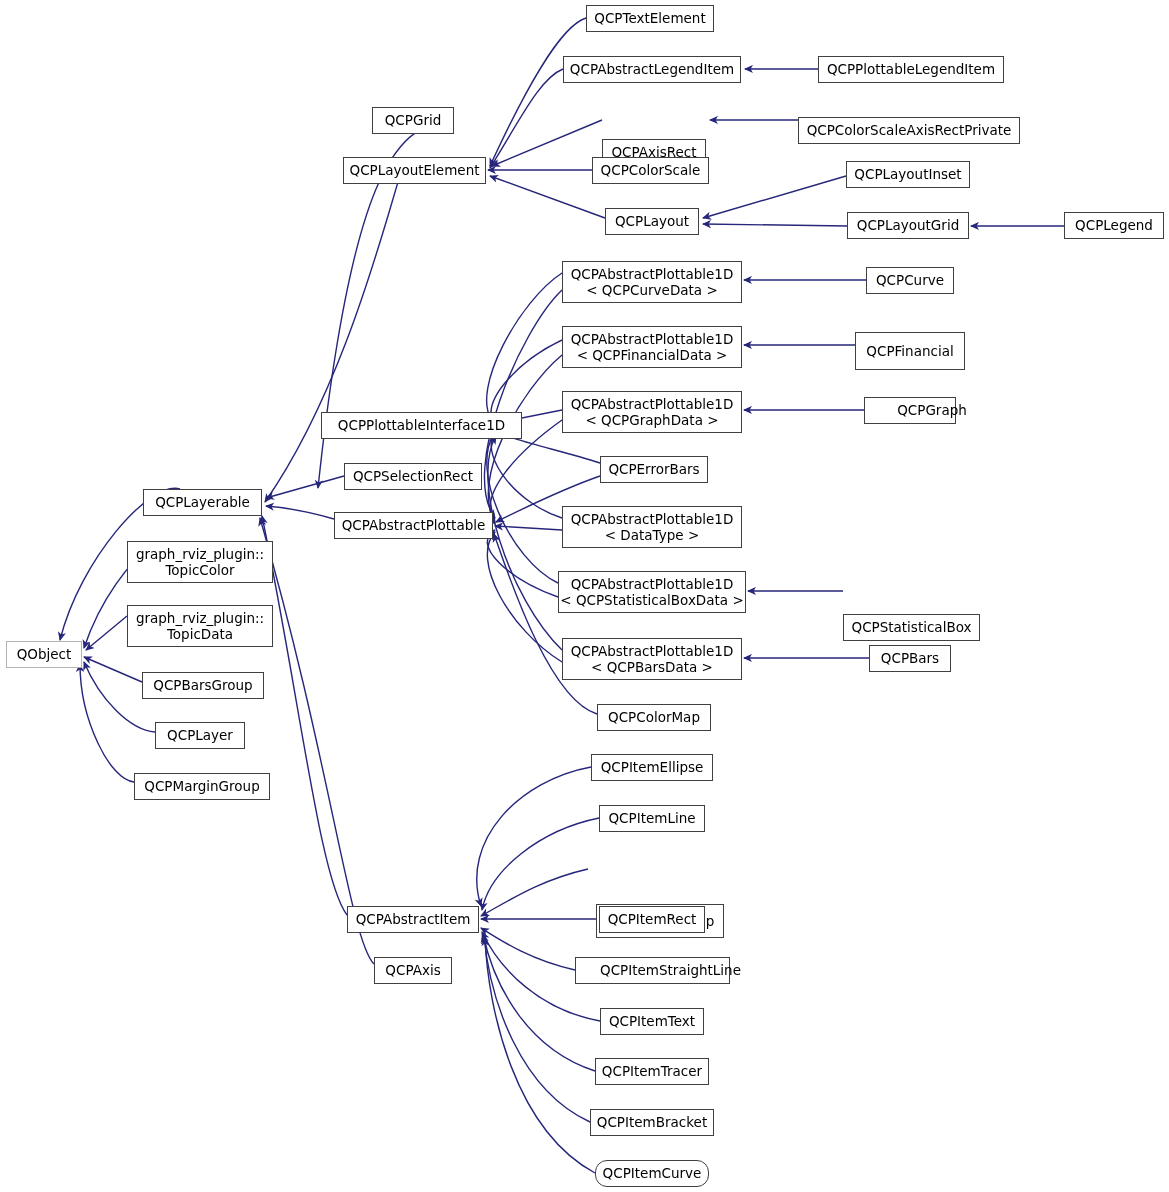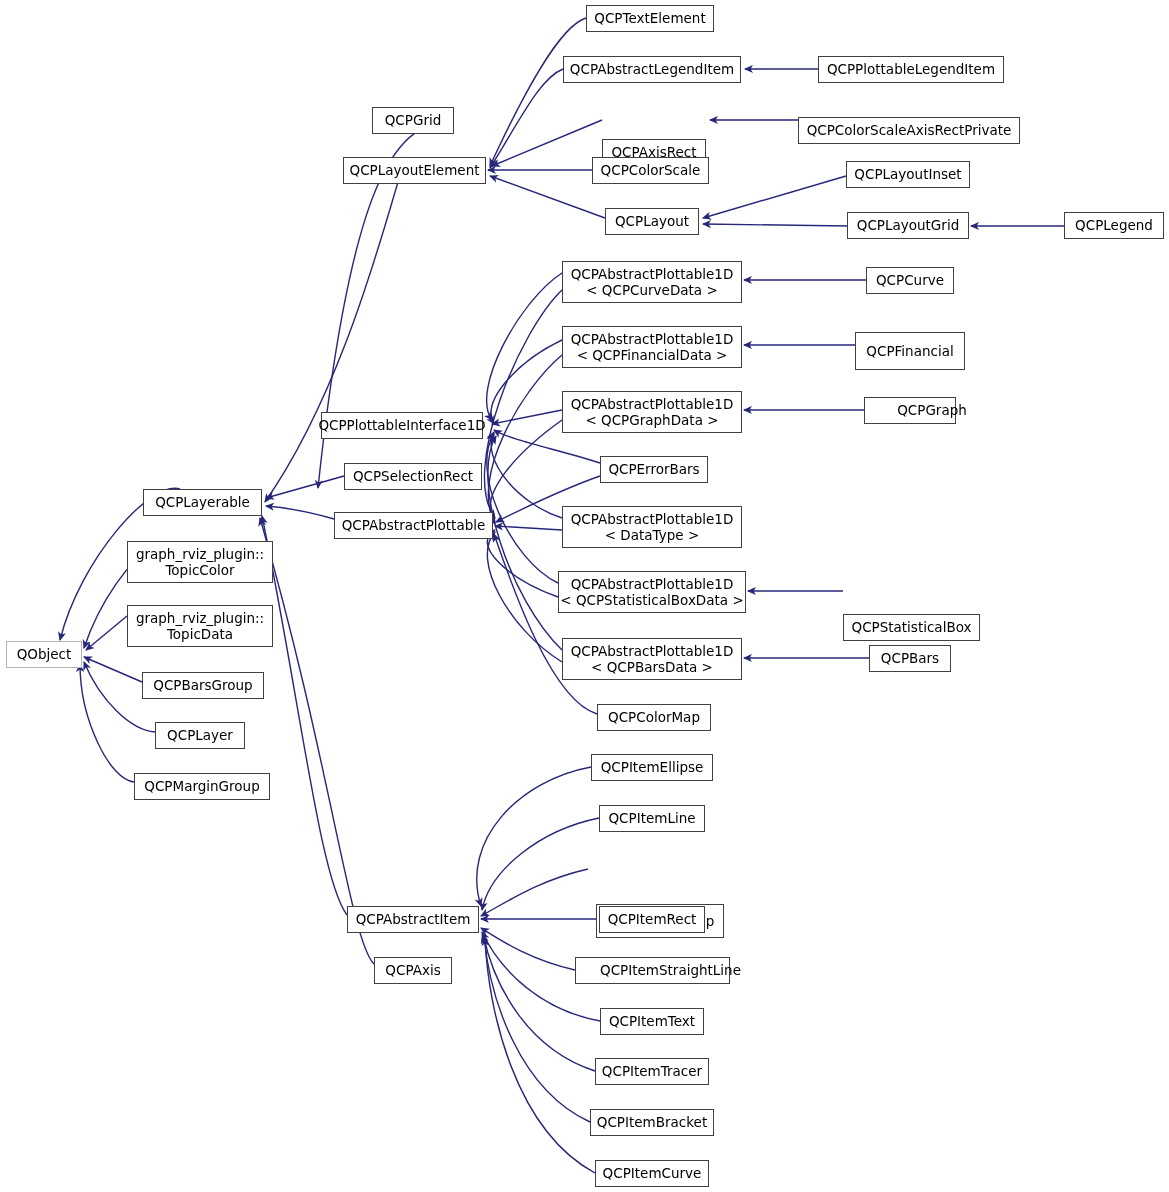"QCPPlottableInterface1D" div.node { width: 162px -> 201px }
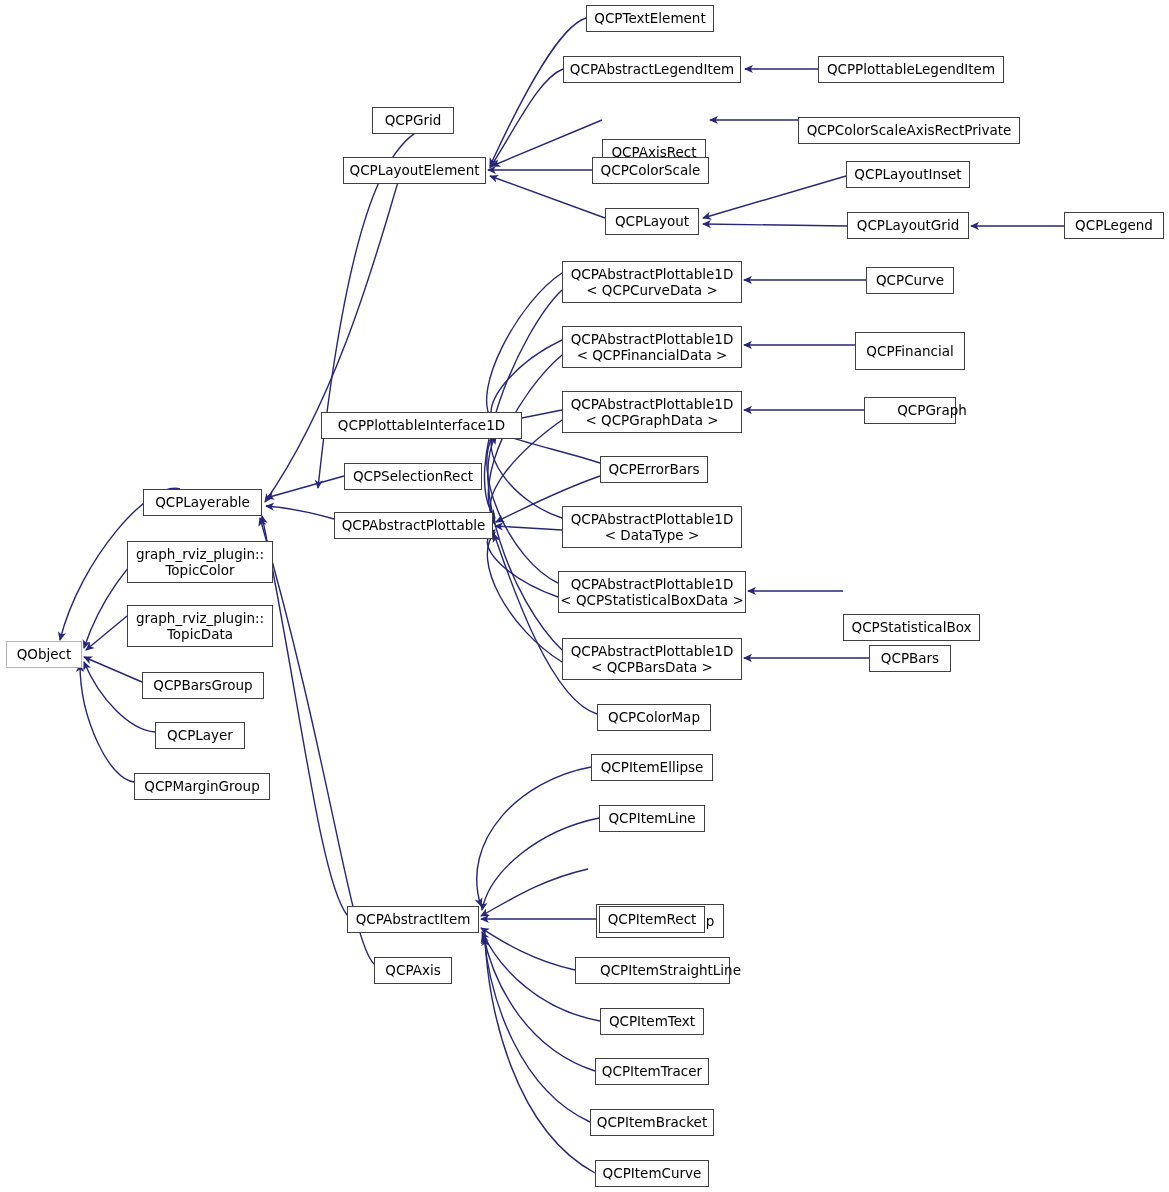"QCPItemCurve" div.node { border-radius: none -> 12px }
